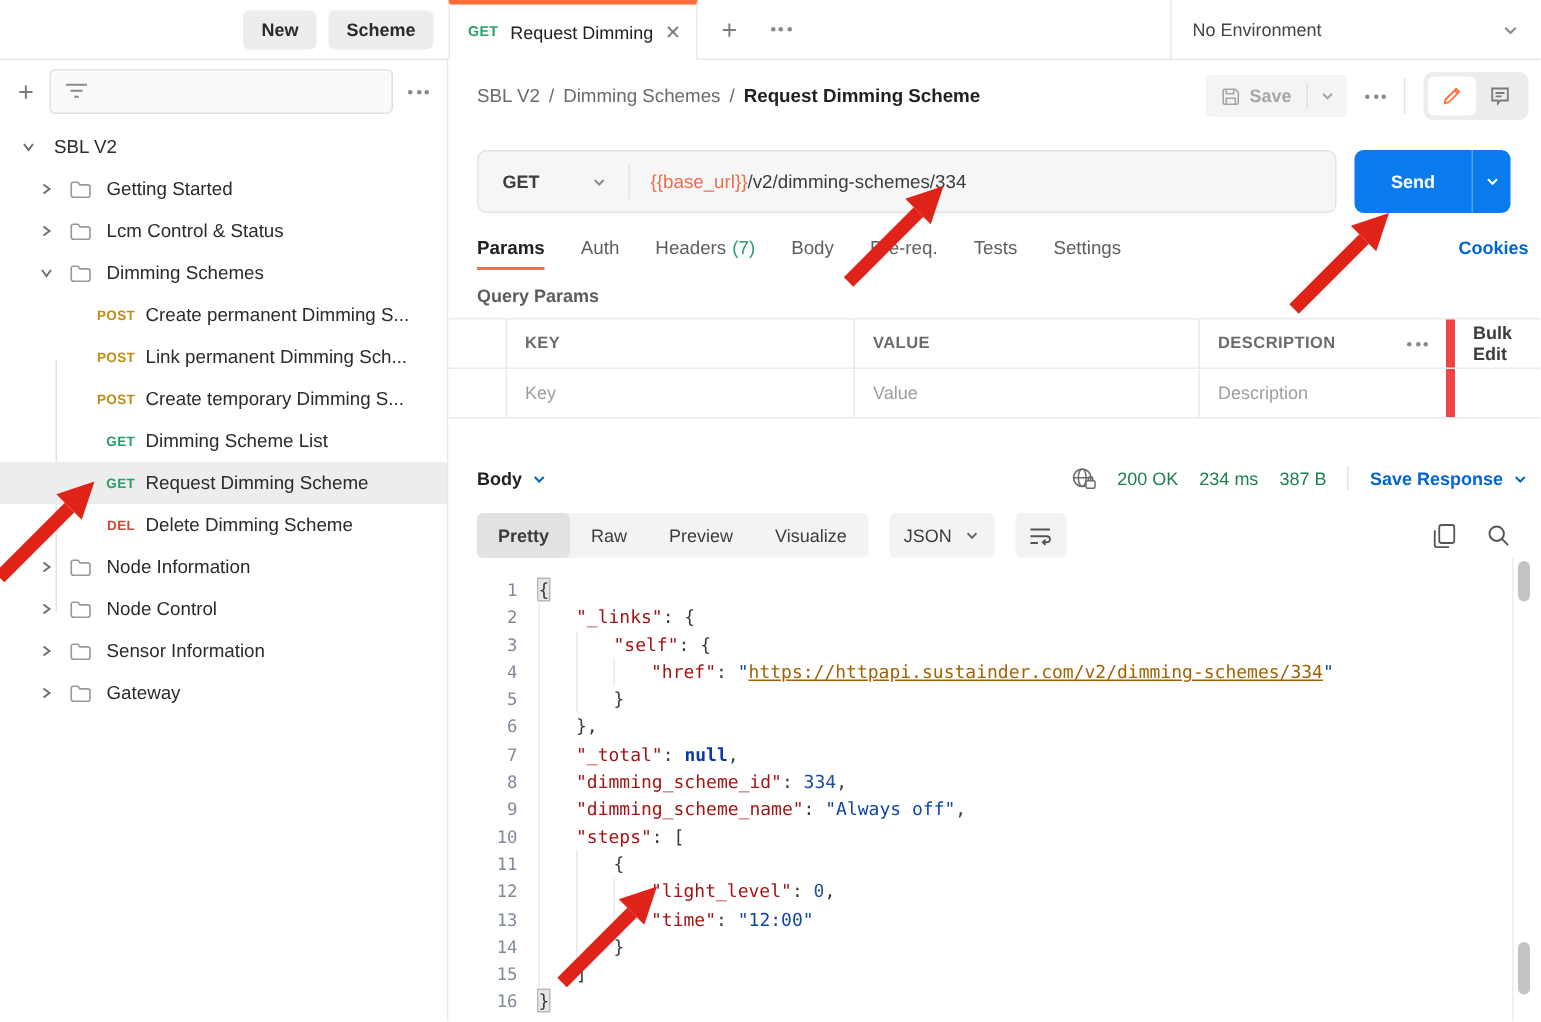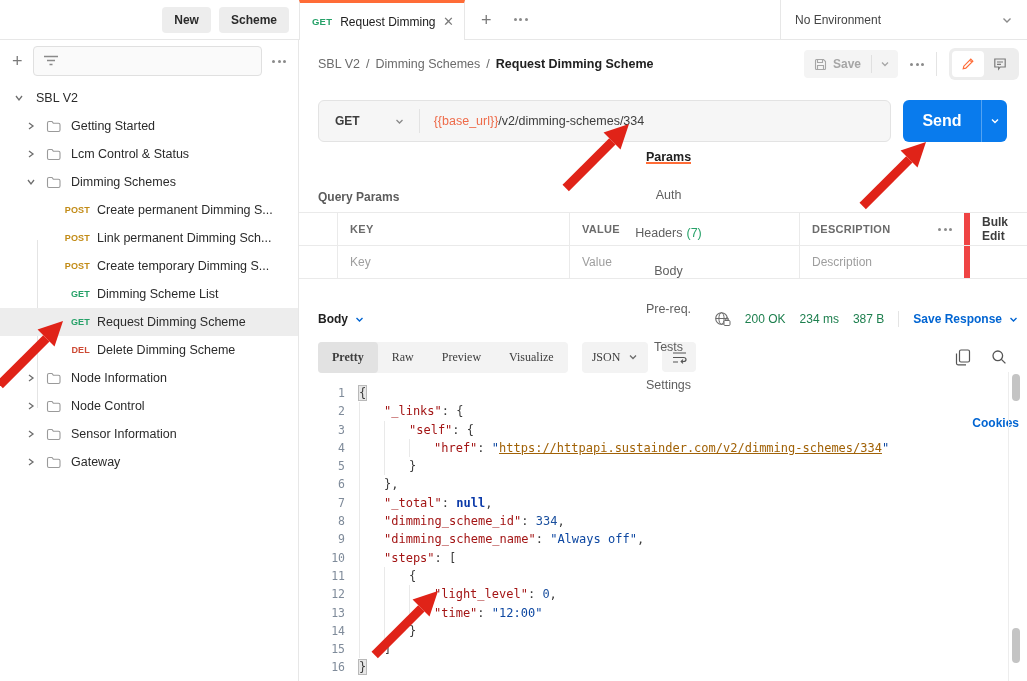"Send" .send-main { font-size: 16px -> 12px }
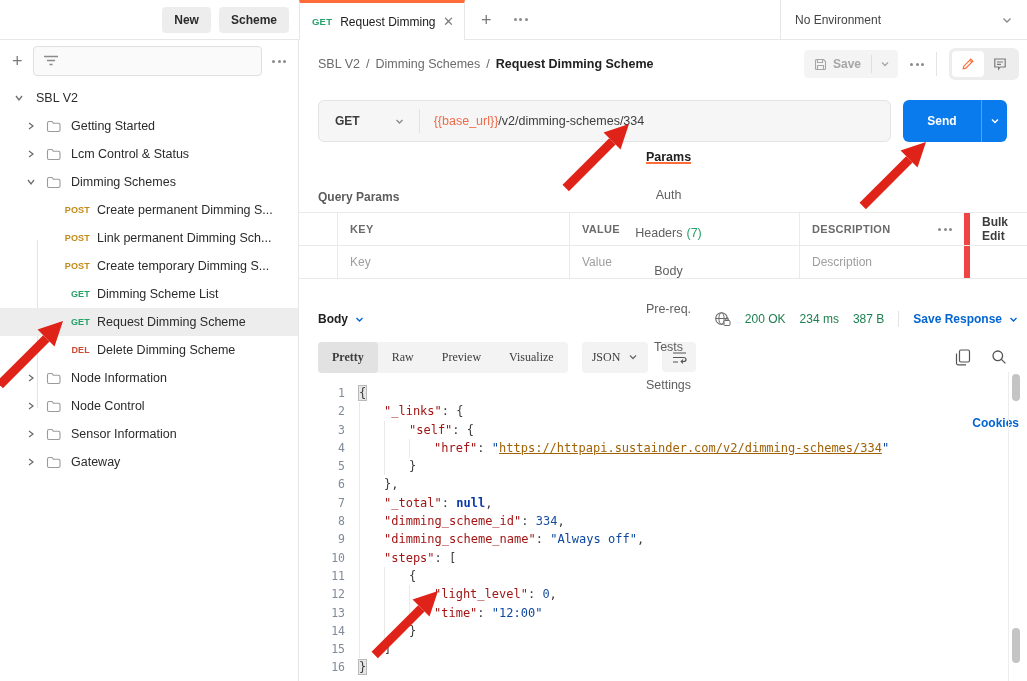"Params" .req-tabs { flex-direction: column -> none }
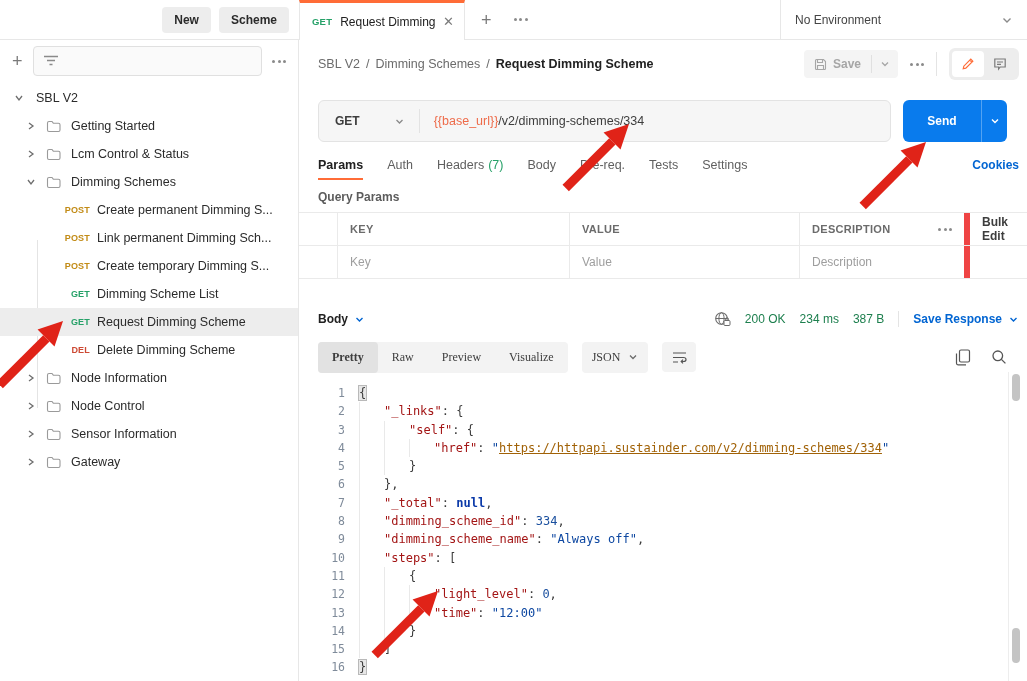"Pretty" .resp-toolbar { font-family: Liberation Serif, serif -> none }
